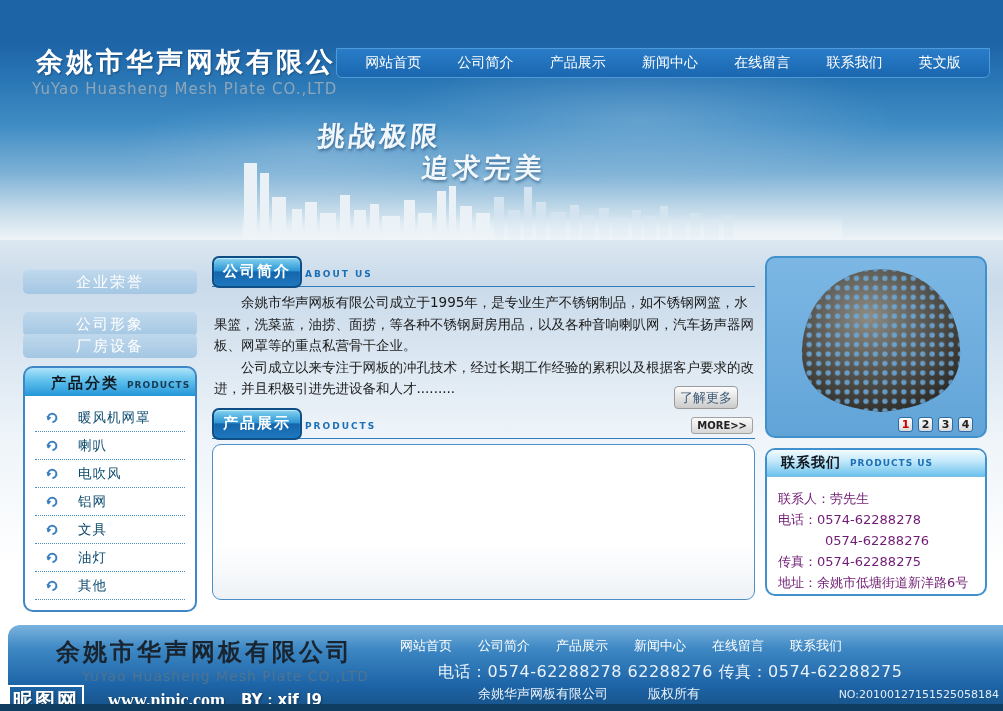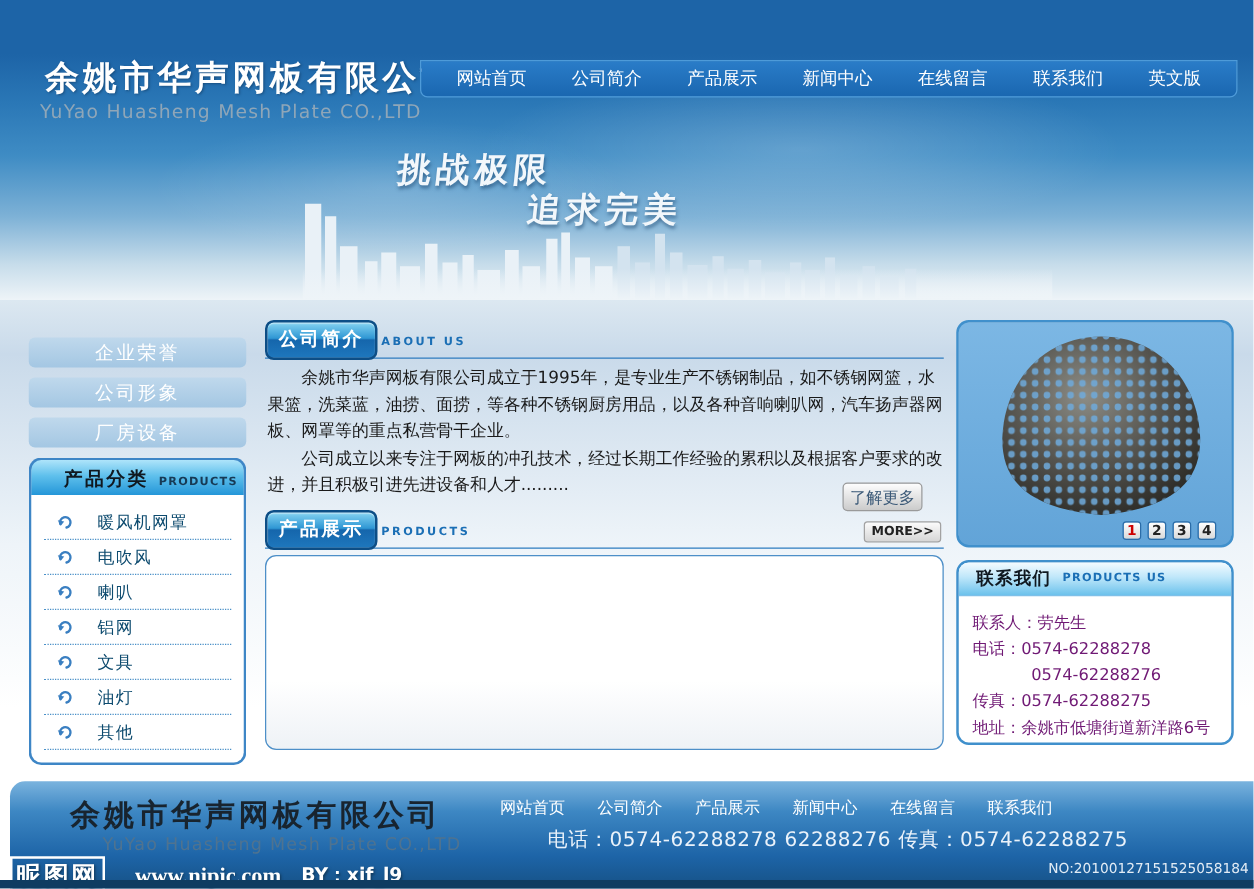"公司形象" .side-btn.b1 { top: 62px -> 72px }
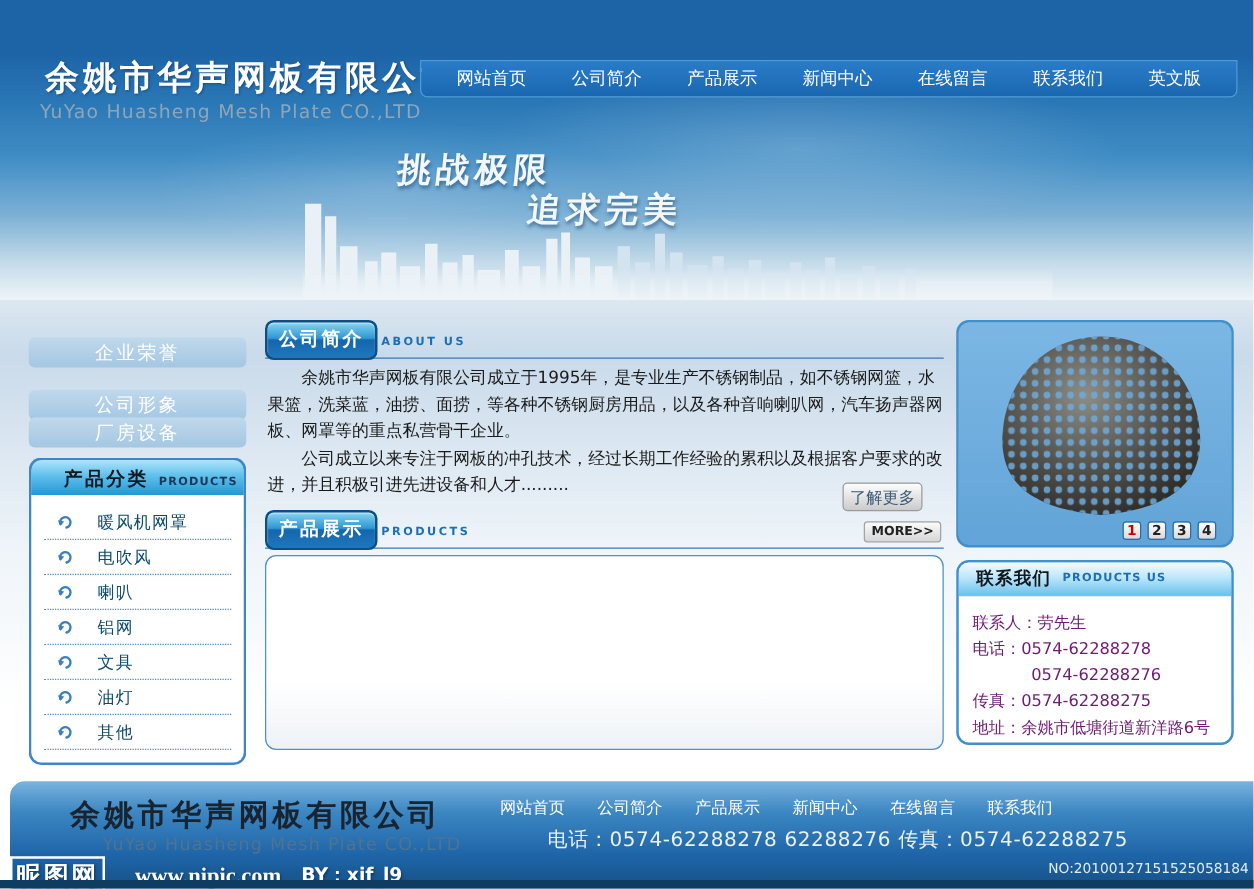"电吹风" div.cat-row { order: before "喇叭" -> after "喇叭" }
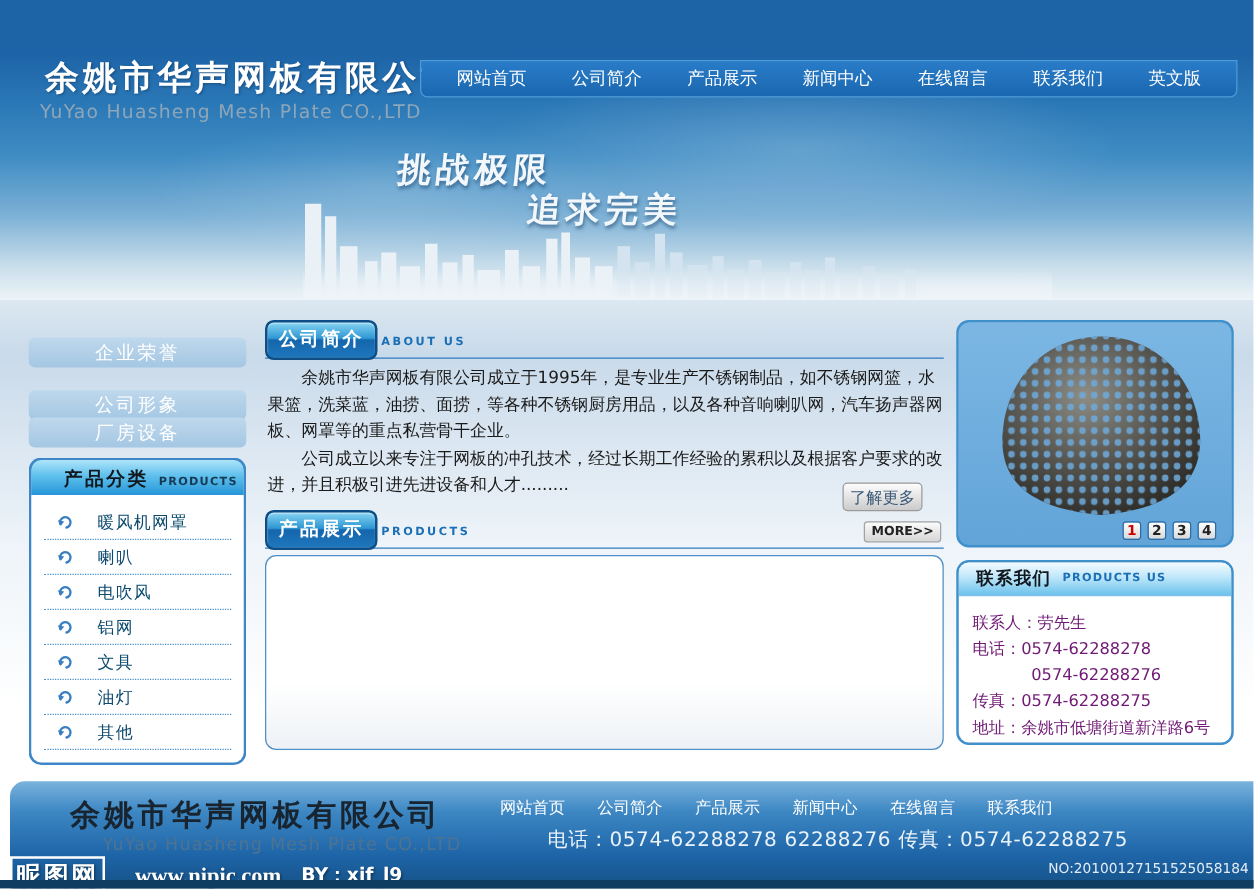"余姚华声网板有限公司 版权所有" div.footer-copy { html: none -> <div> <span>余姚华声网板有限公司</span><span></span><span>版权所有</span> </div> }
